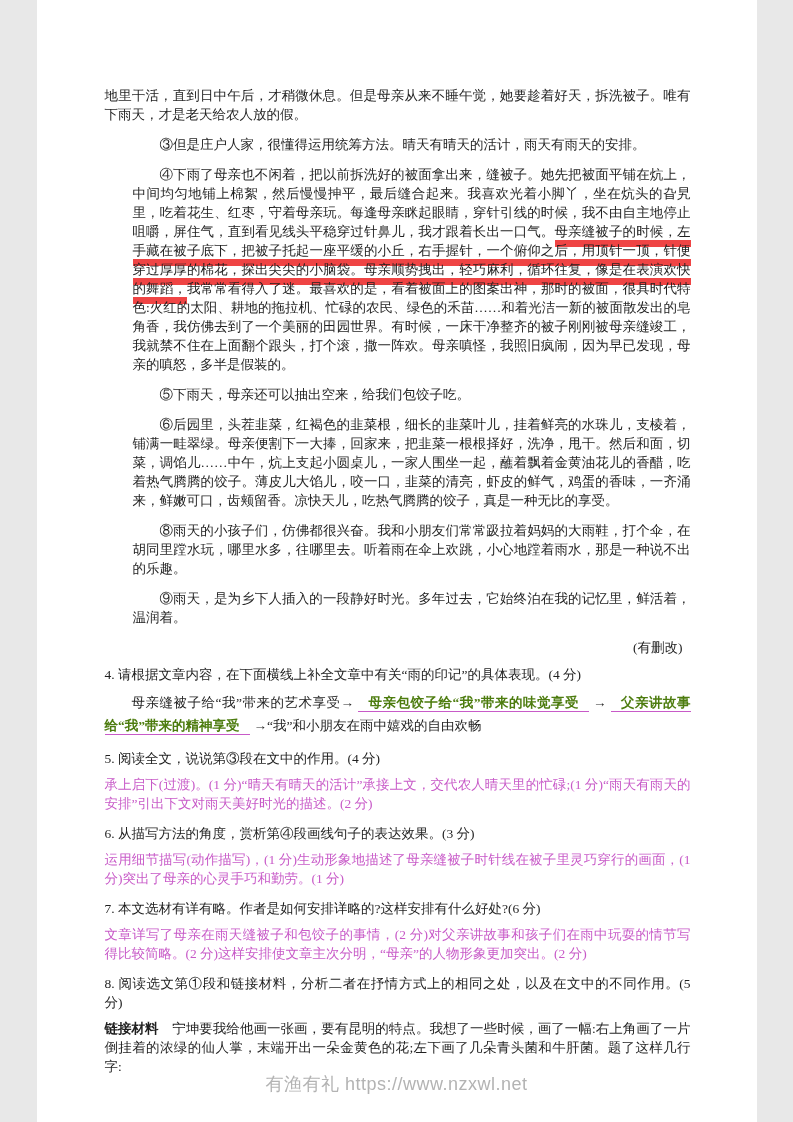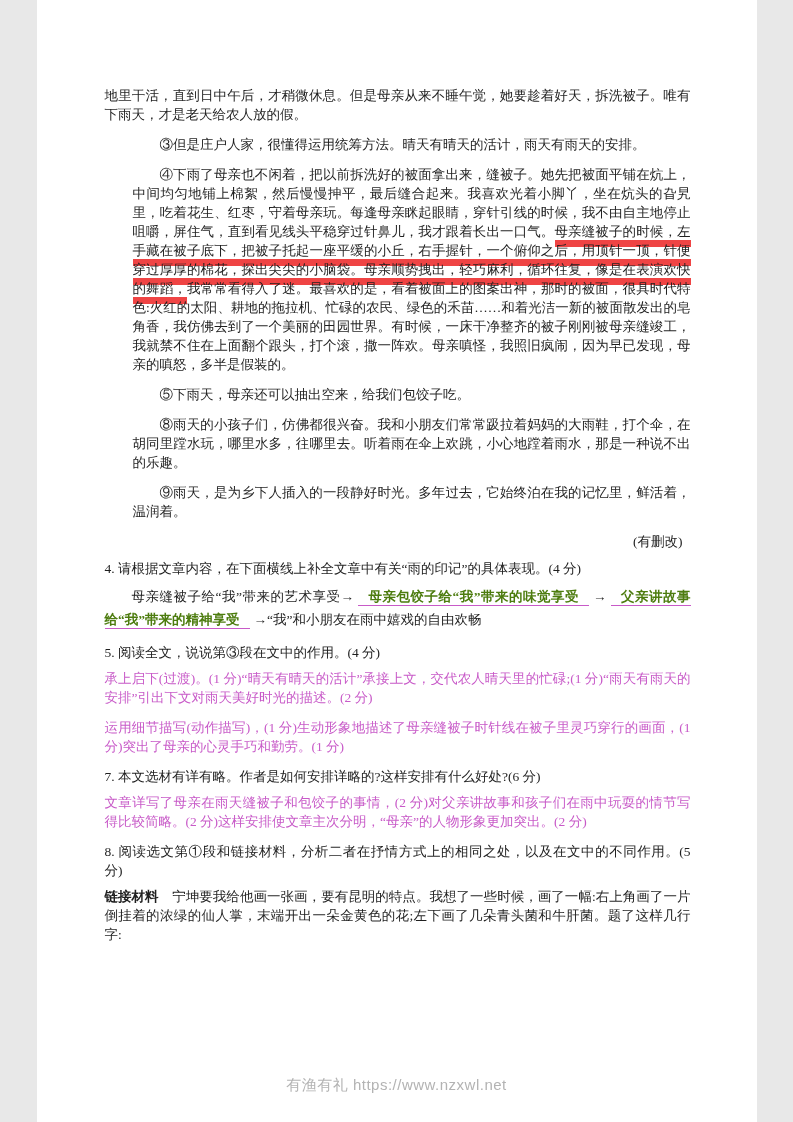"⑥后园里，头茬韭菜，红褐色的韭菜根，细长的韭菜叶儿，挂着鲜亮的水珠儿，支棱着，铺" p.para { html: none -> <p>⑥后园里，头茬韭菜，红褐色的韭菜根，细长的韭菜叶儿，挂着鲜亮的水珠儿，支棱着，铺满一畦翠绿。母亲便割下一大捧，回家来，把韭菜一根根择好，洗净，甩干。然后和面，切菜，调馅儿……中午，炕上支起小圆桌儿，一家人围坐一起，蘸着飘着金黄油花儿的香醋，吃着热气腾腾的饺子。薄皮儿大馅儿，咬一口，韭菜的清亮，虾皮的鲜气，鸡蛋的香味，一齐涌来，鲜嫩可口，齿颊留香。凉快天儿，吃热气腾腾的饺子，真是一种无比的享受。</p> }
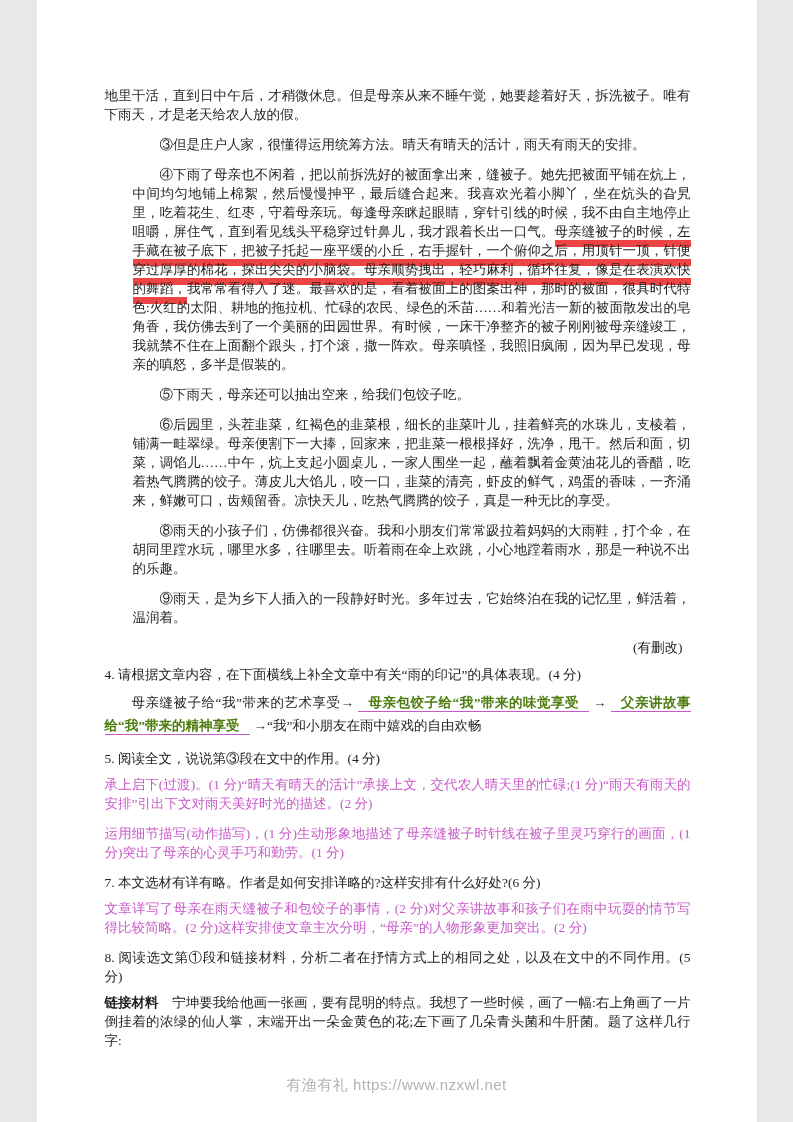"6. 从描写方法的角度，赏析第④段画线句子的表达效果。(3 分)" p.question { html: none -> <p>6. 从描写方法的角度，赏析第④段画线句子的表达效果。(3 分)</p> }
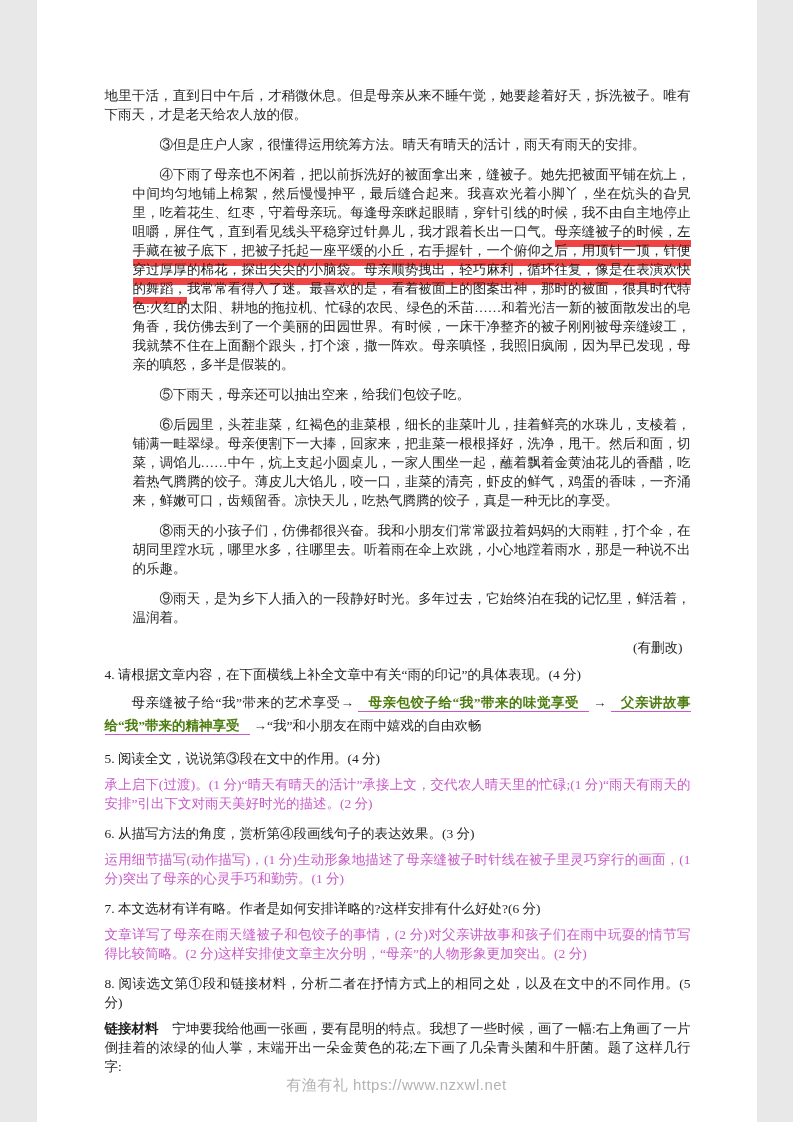"有渔有礼 https://www.nzxwl.net" .footer { font-size: 15px -> 18px }
